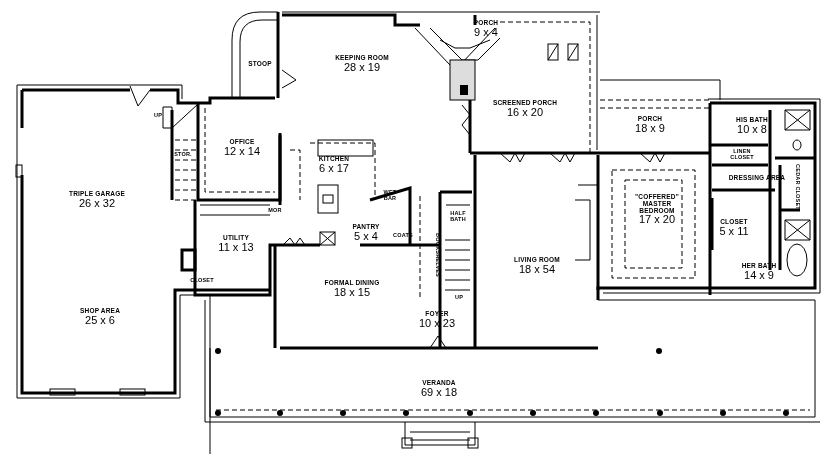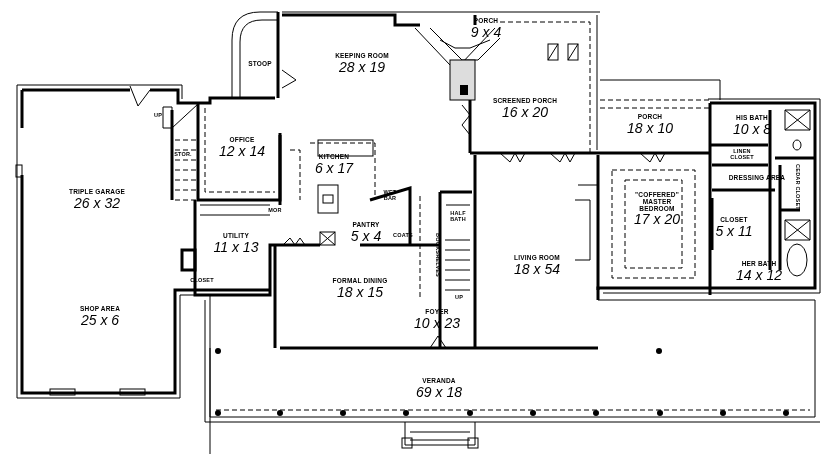"9 x 4" .label .d { font-size: 14px -> 11px; font-style: italic -> none }
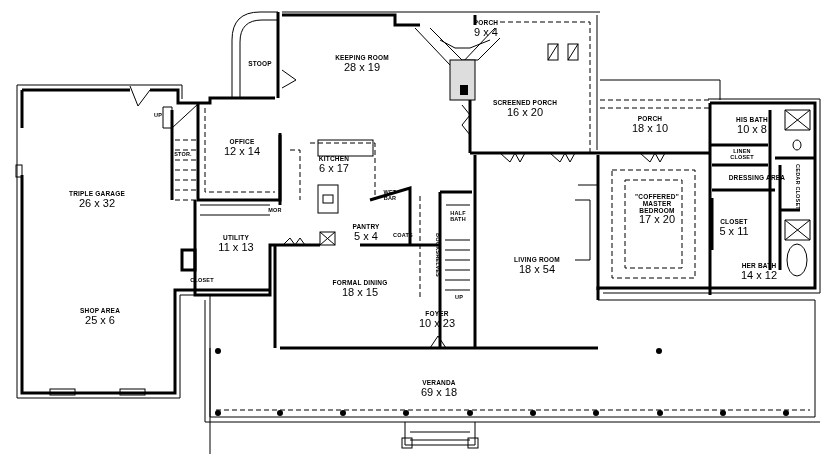"18 x 10" span.d { text: 10 -> 9 }
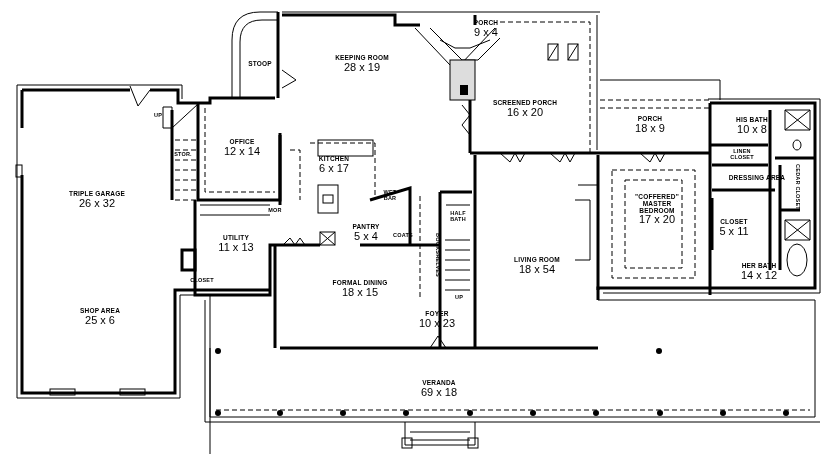"14 x 12" span.d { text: 12 -> 9 }
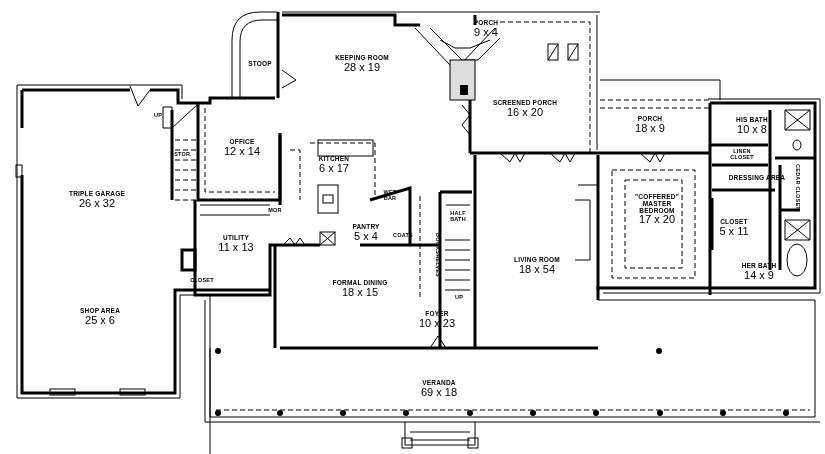"18 x 15" div.label { left: 360px -> 352px }
